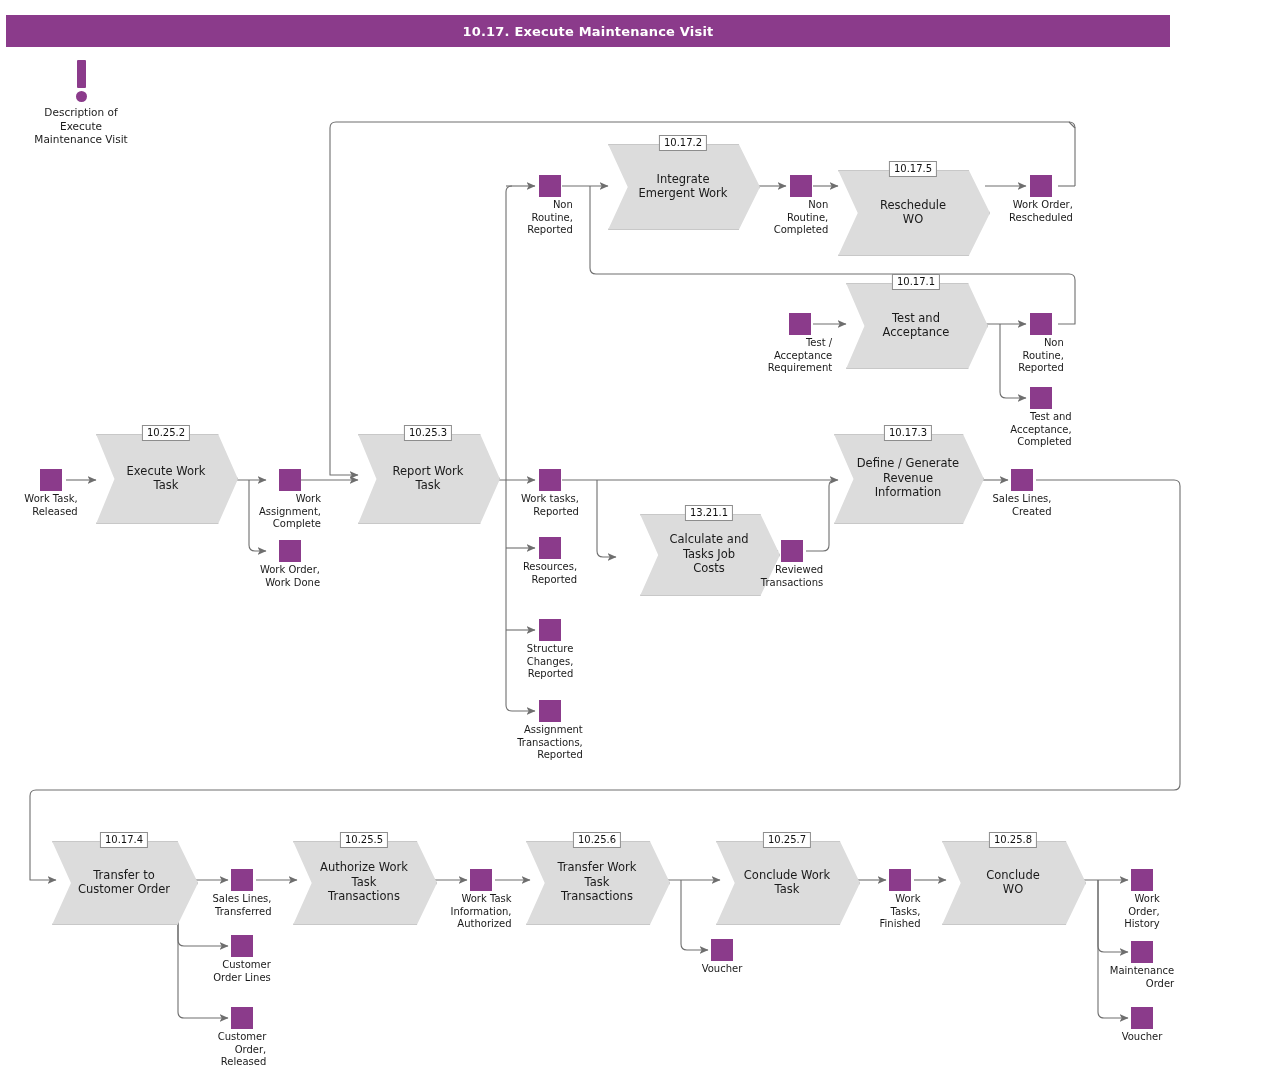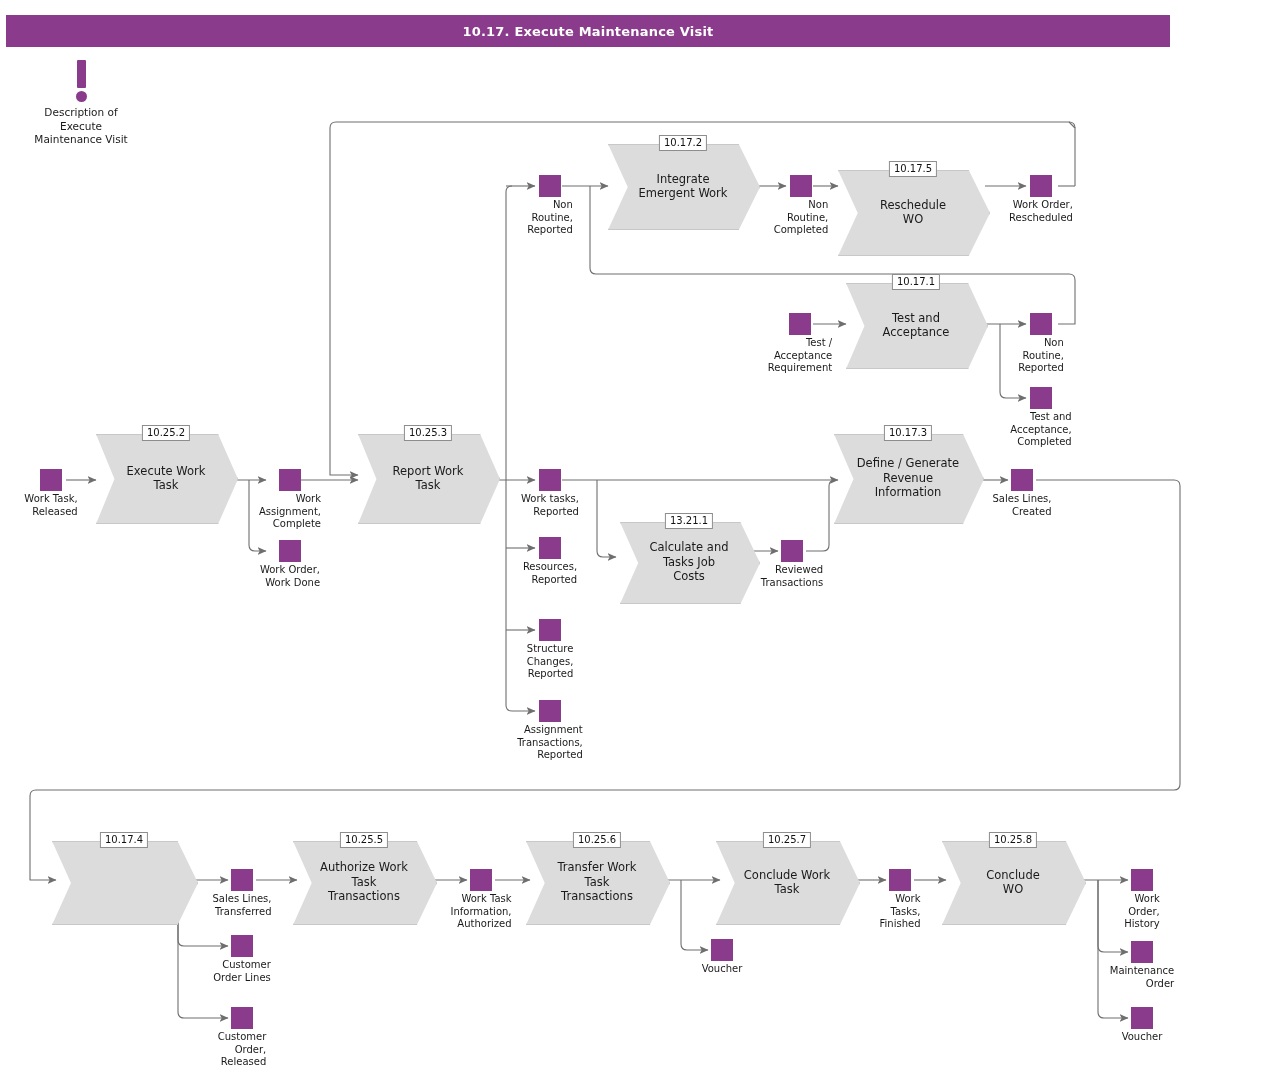"13.21.1" div.proc { left: 620px -> 640px; margin-top: 8px -> none }
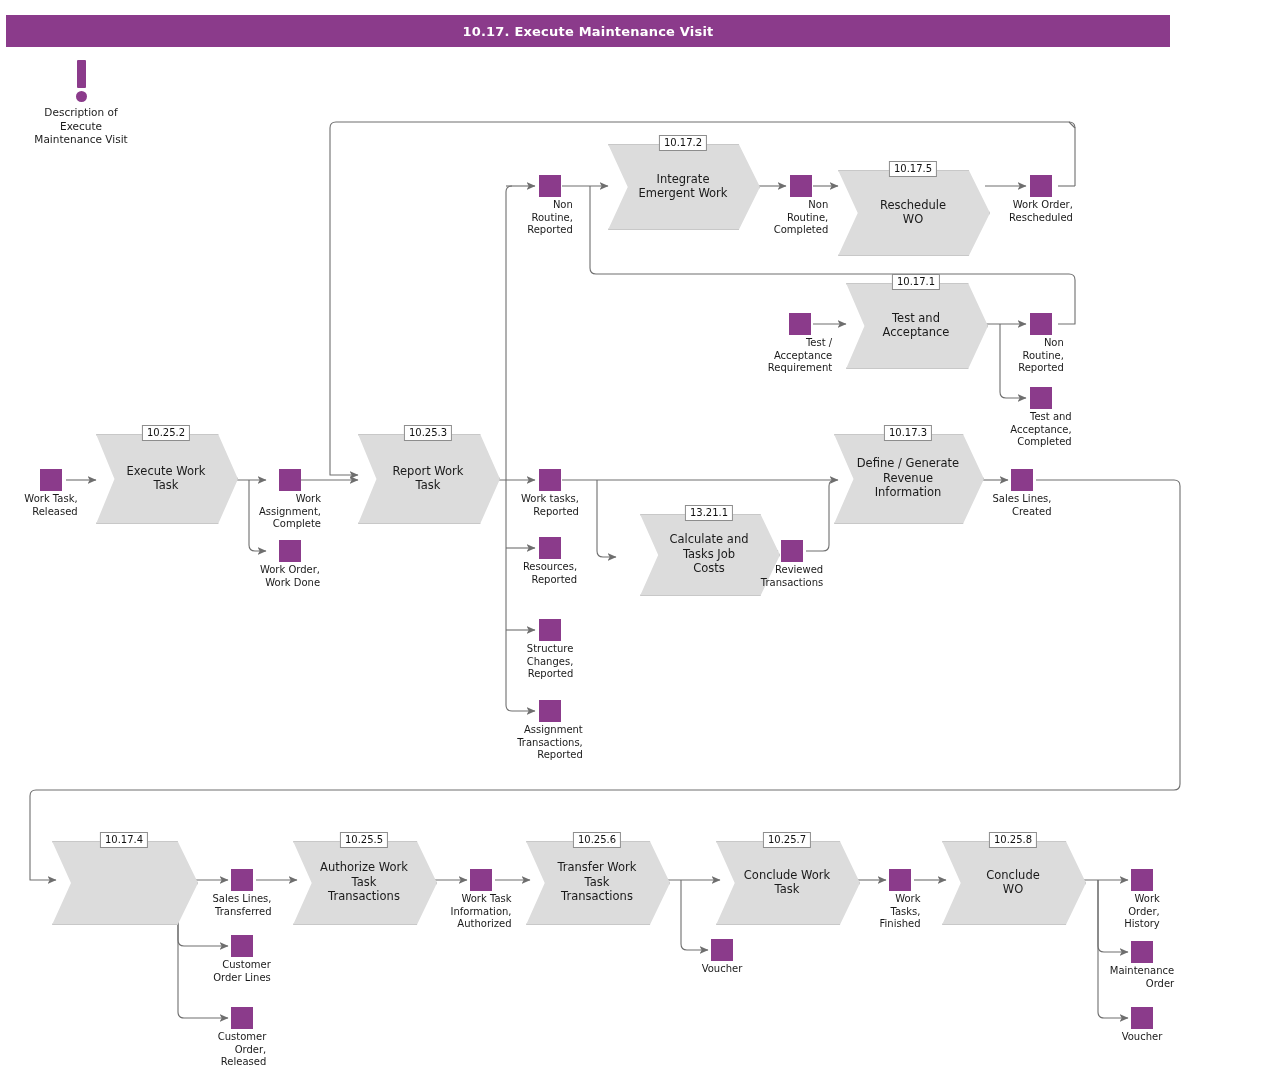"Transfer to" div.ptext { html: none -> <div> <div> <div>Transfer to</div> <div>Customer Order</div> </div> </div> }
